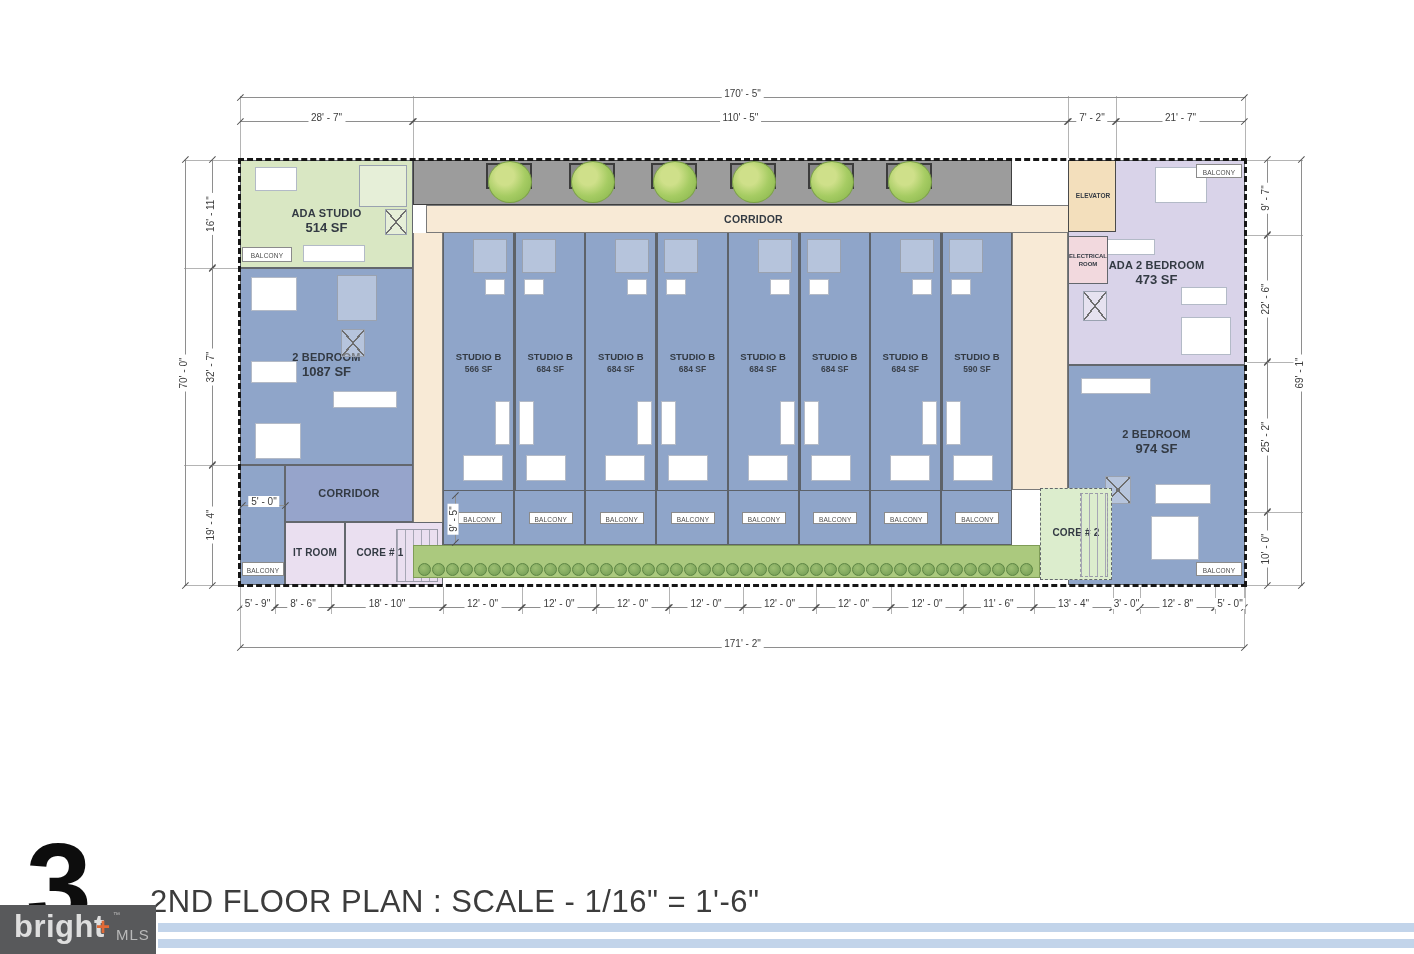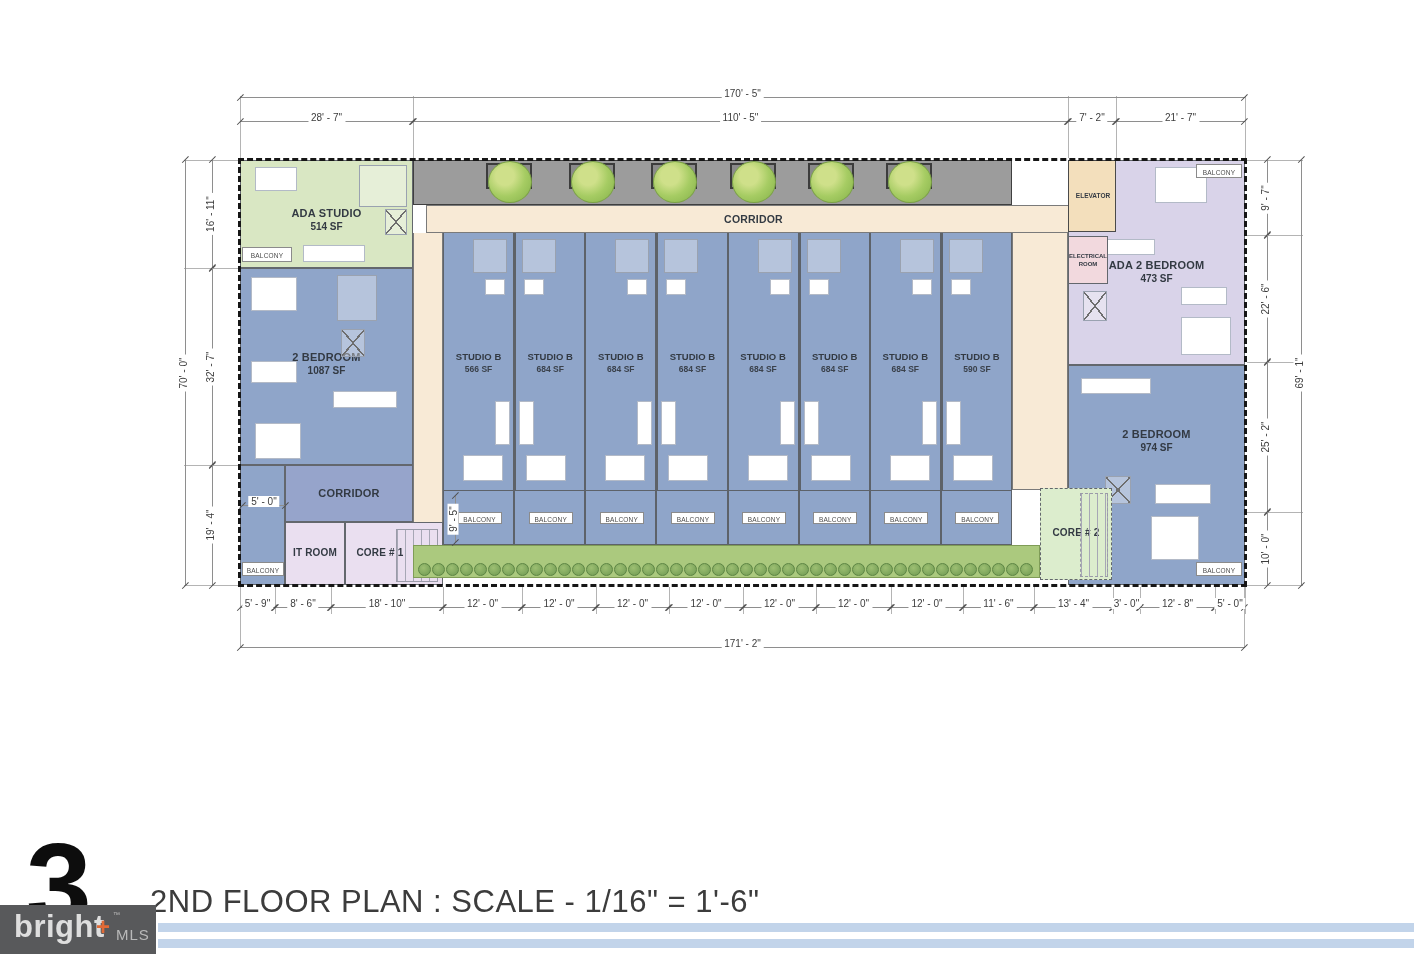"514 SF" .rsf { font-size: 10px -> 13px }
